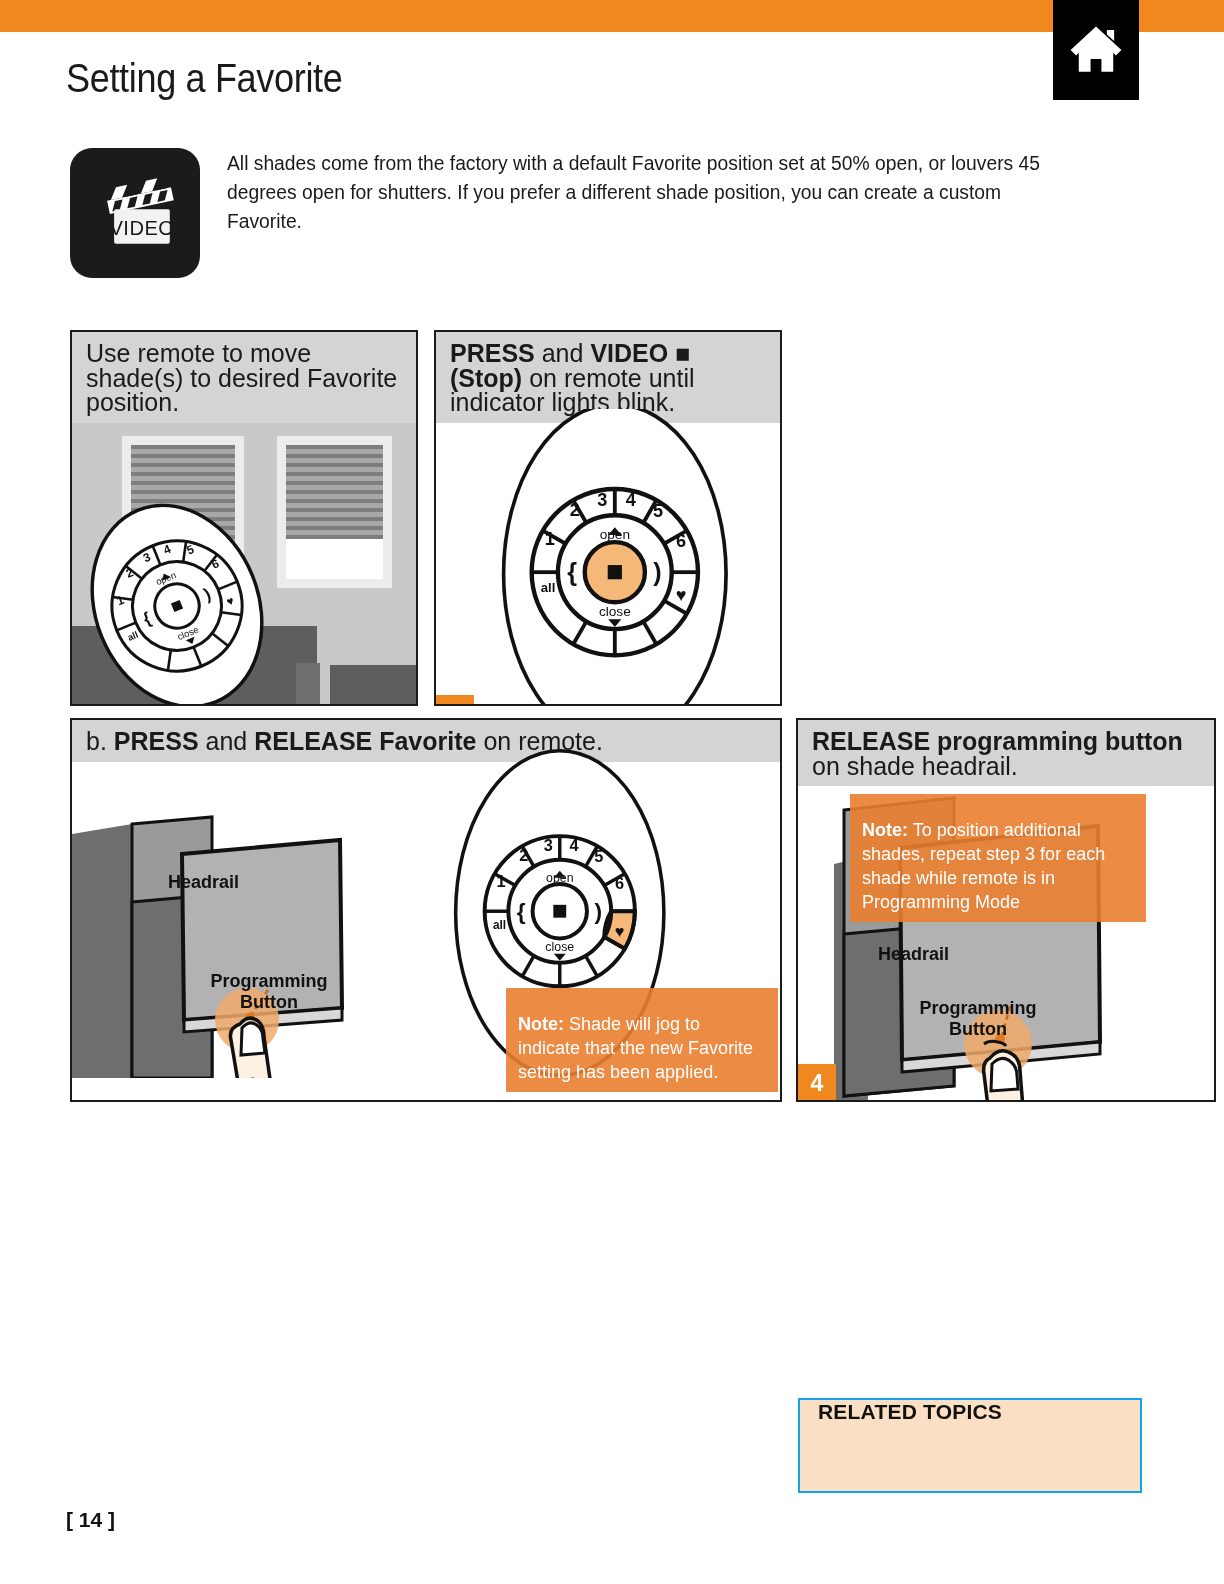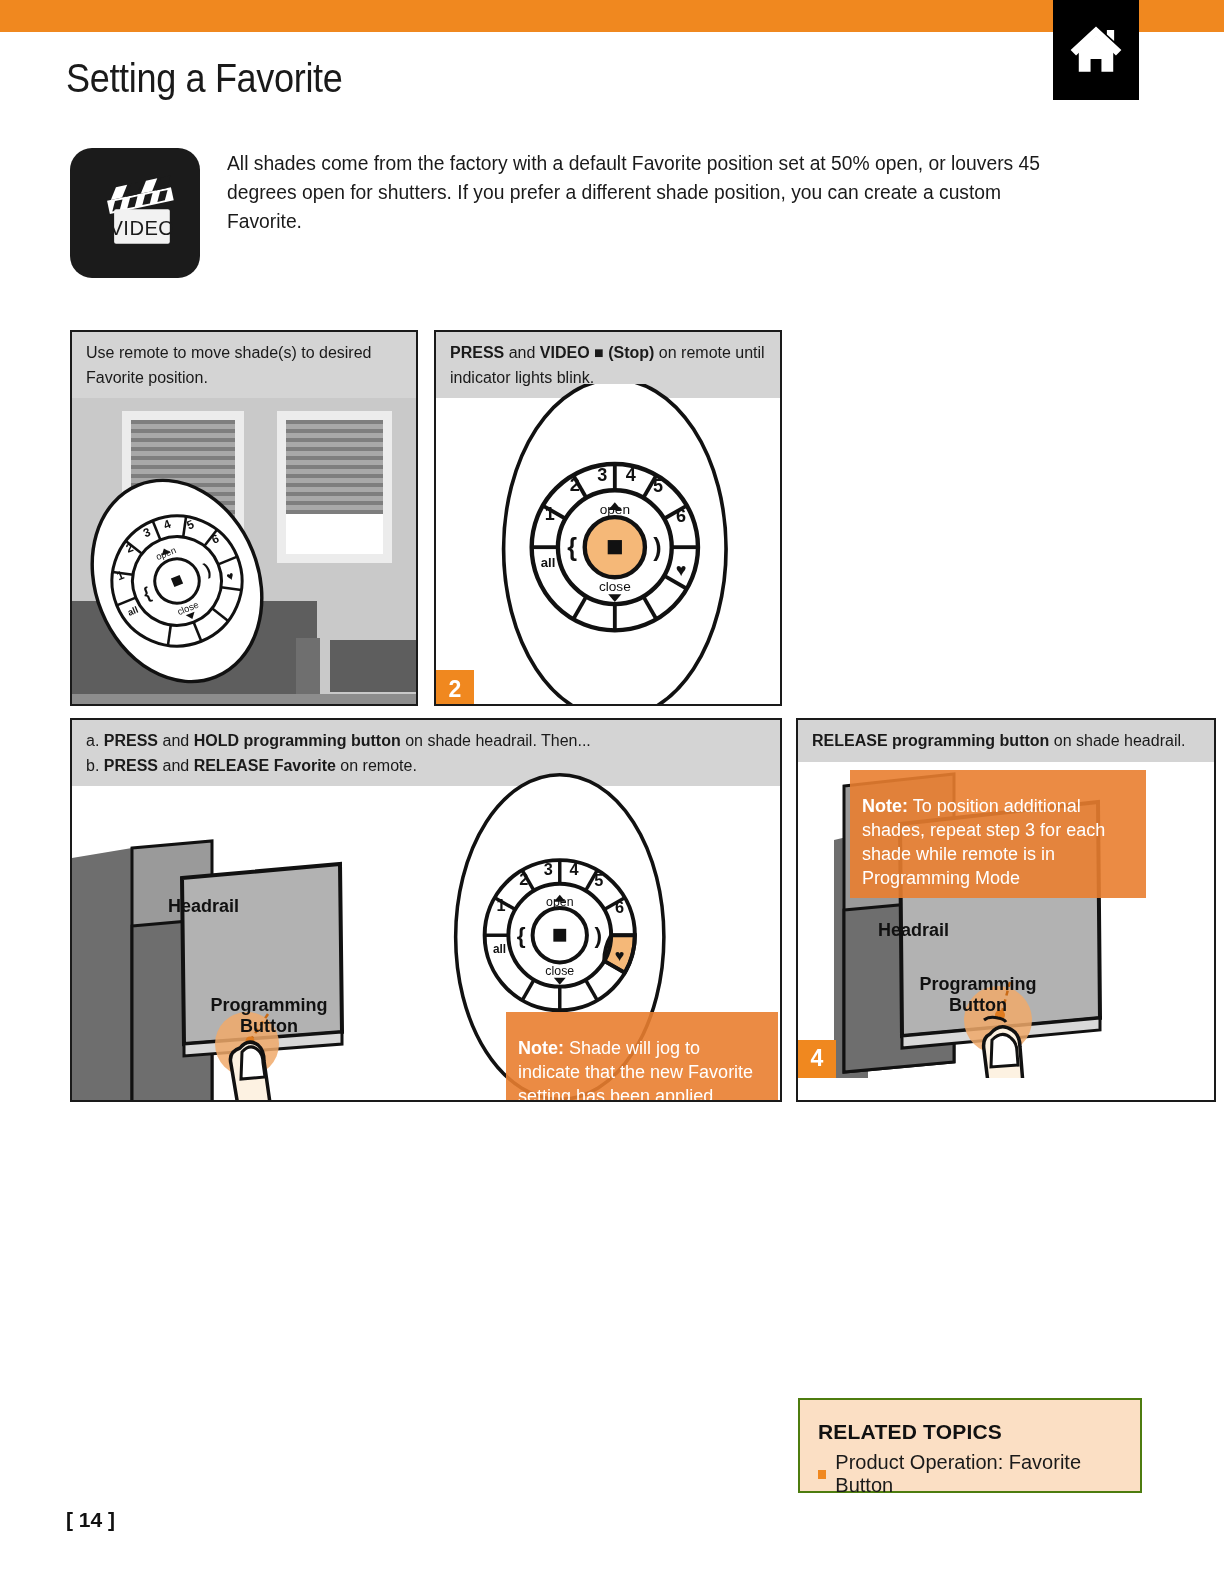"Use remote to move shade(s)" .panel-head { font-size: 16px -> 25px }
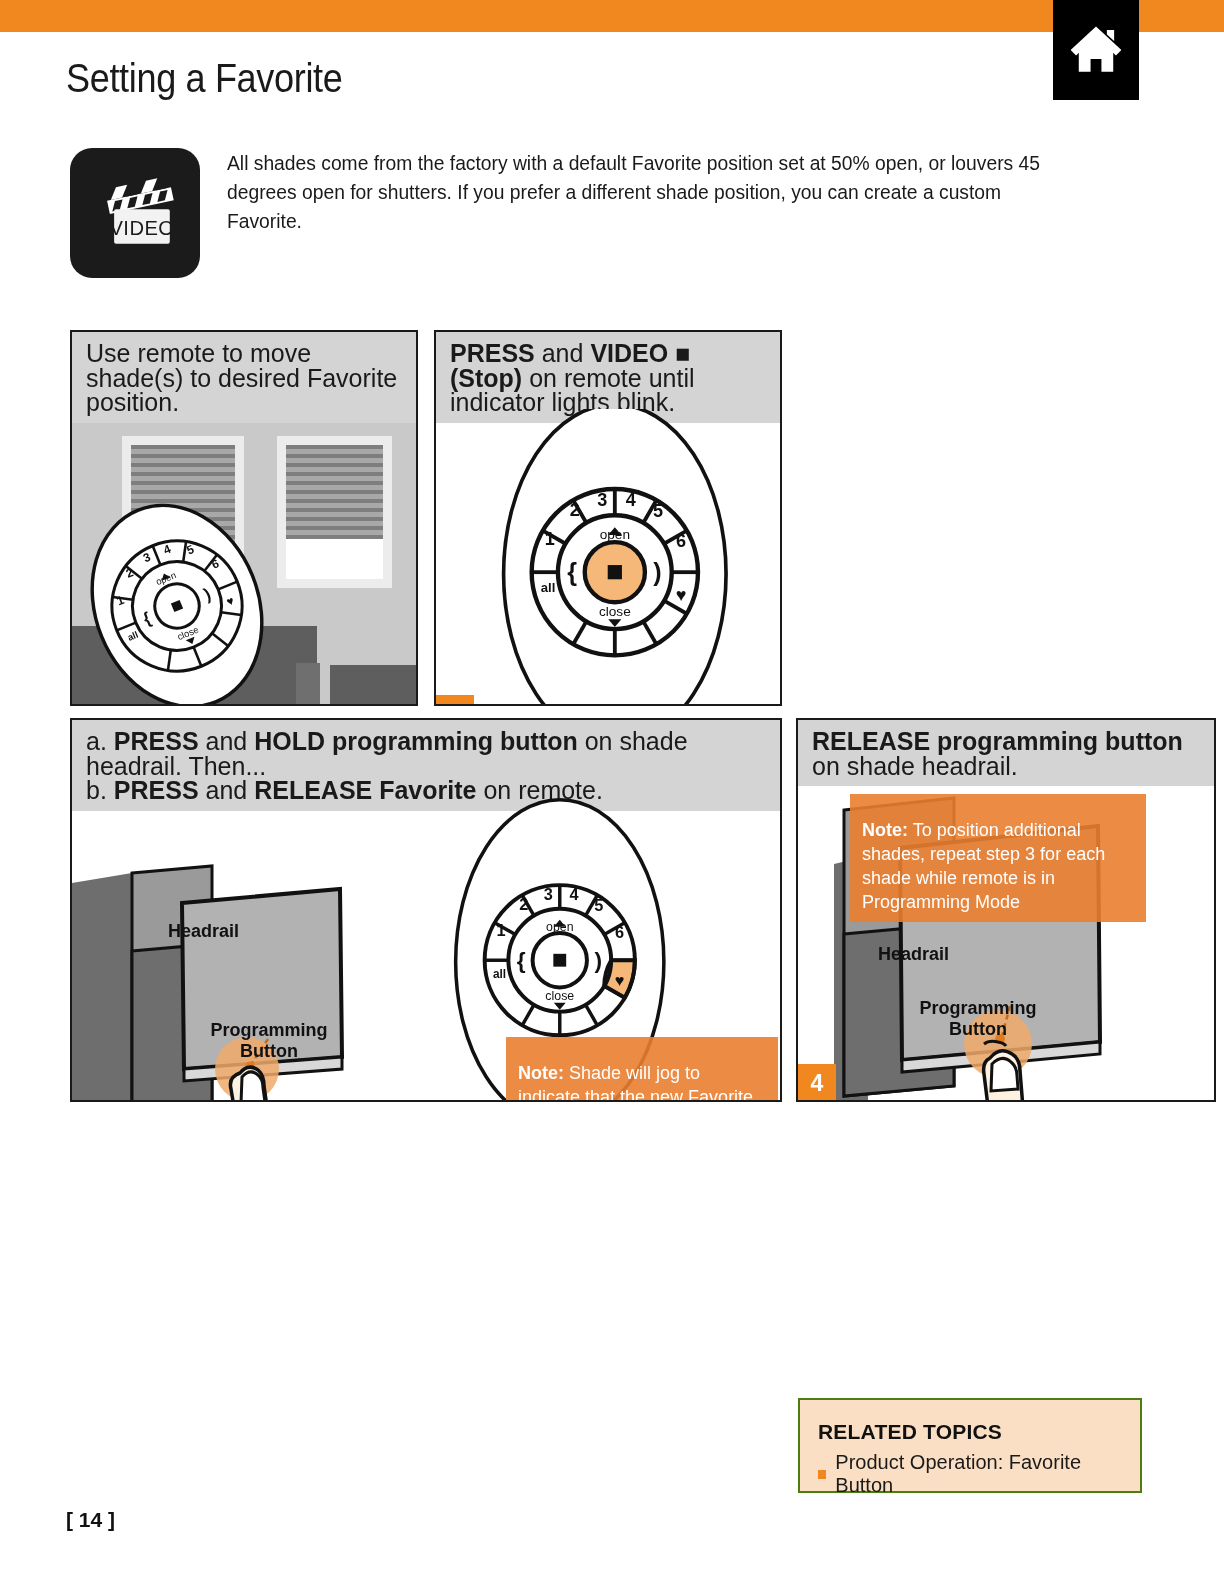"a. PRESS and HOLD programming" div { html: <div><span>a. </span><b>PRESS</b><span> and </span><b>HOLD programming button</b><span> on shade headrail. Then...</span></div> -> none }
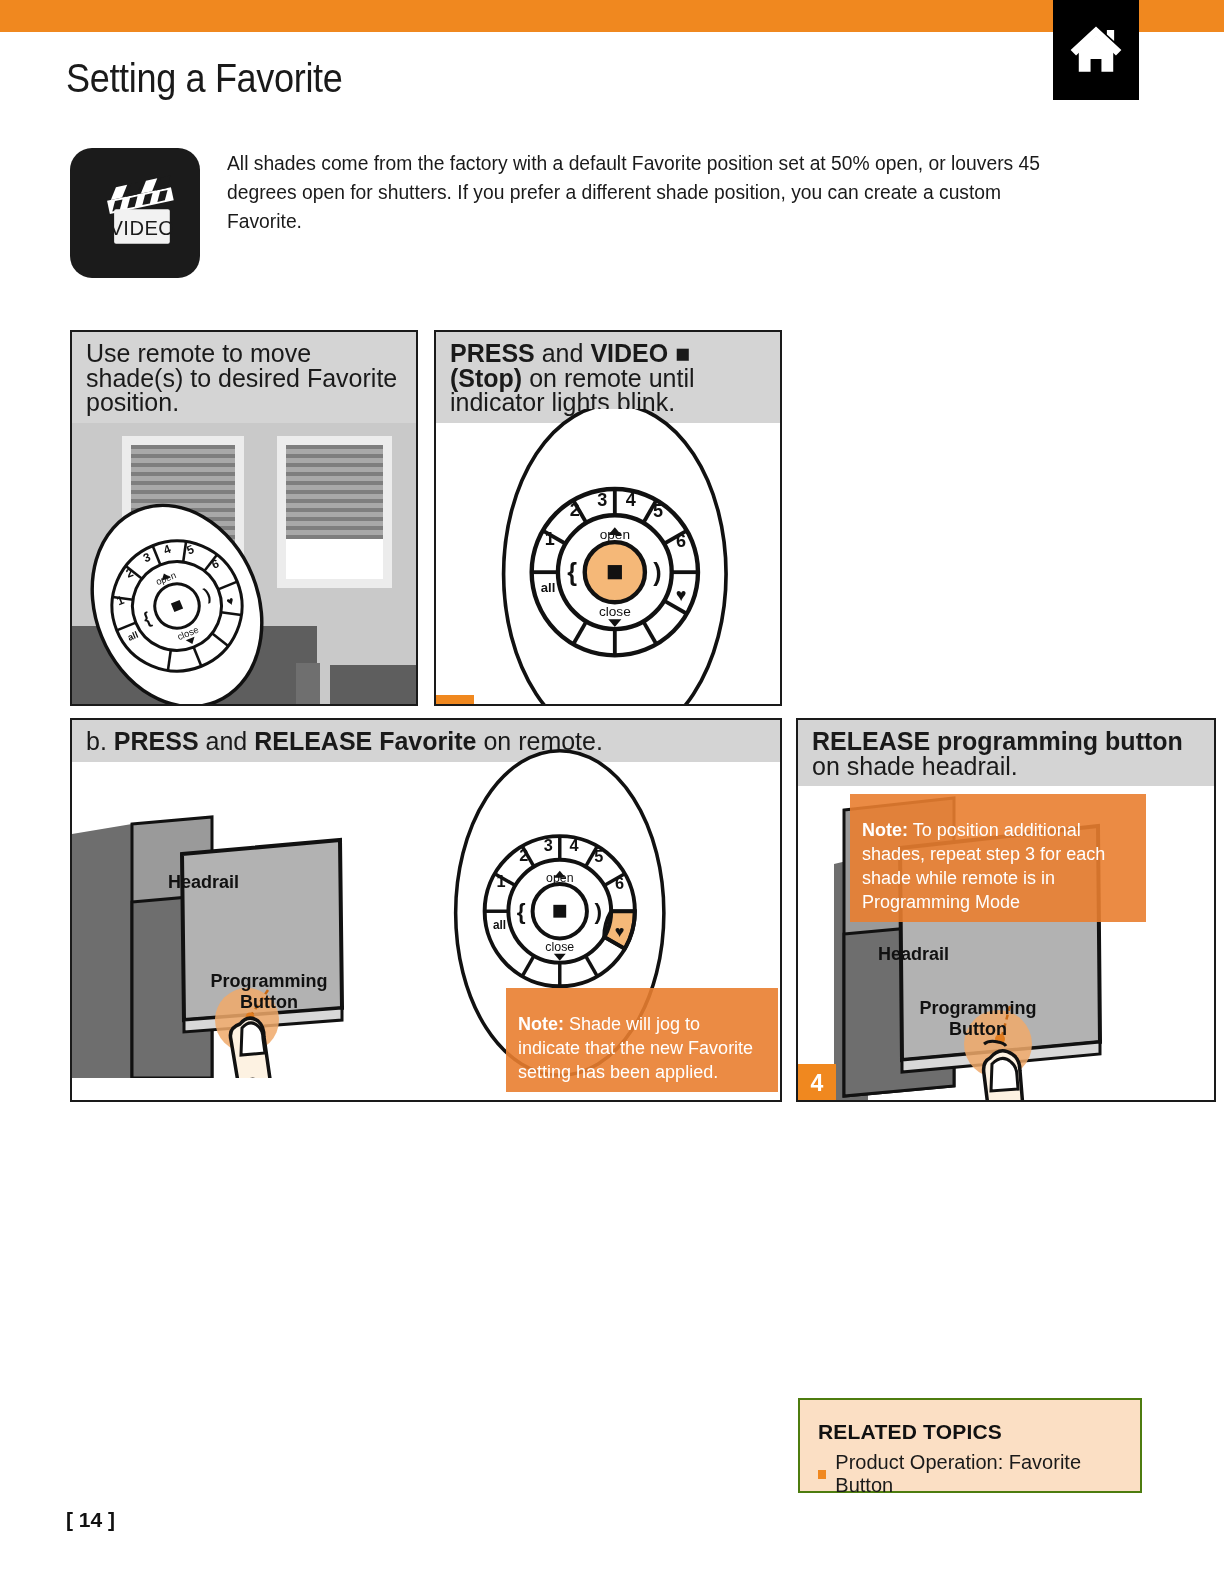"RELATED TOPICS" .related { border: 2px solid #4d7c0f -> 2px solid #0ea5e9; padding: 20px 18px -> 0 18px }
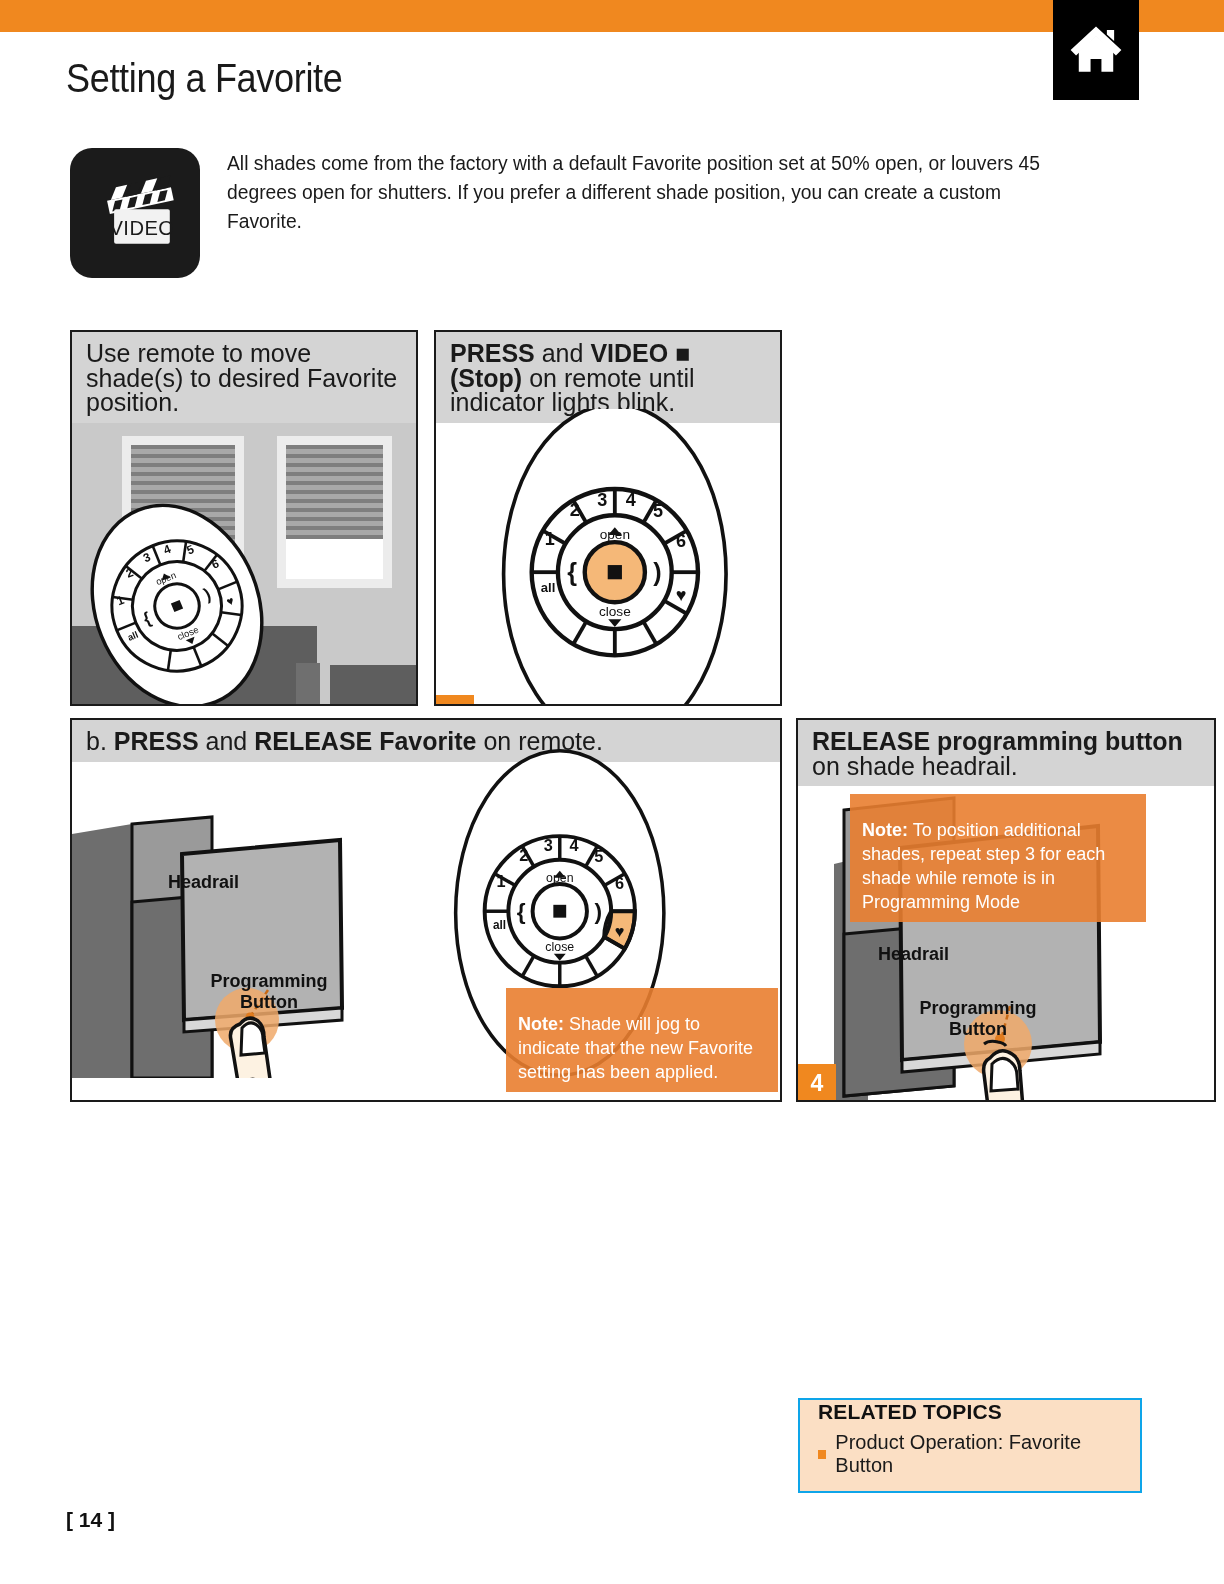"Product Operation: Favorite Button" div.related-item { html: <div> <span></span> <span>Product Operation: Favorite Button</span> </div> -> none }
